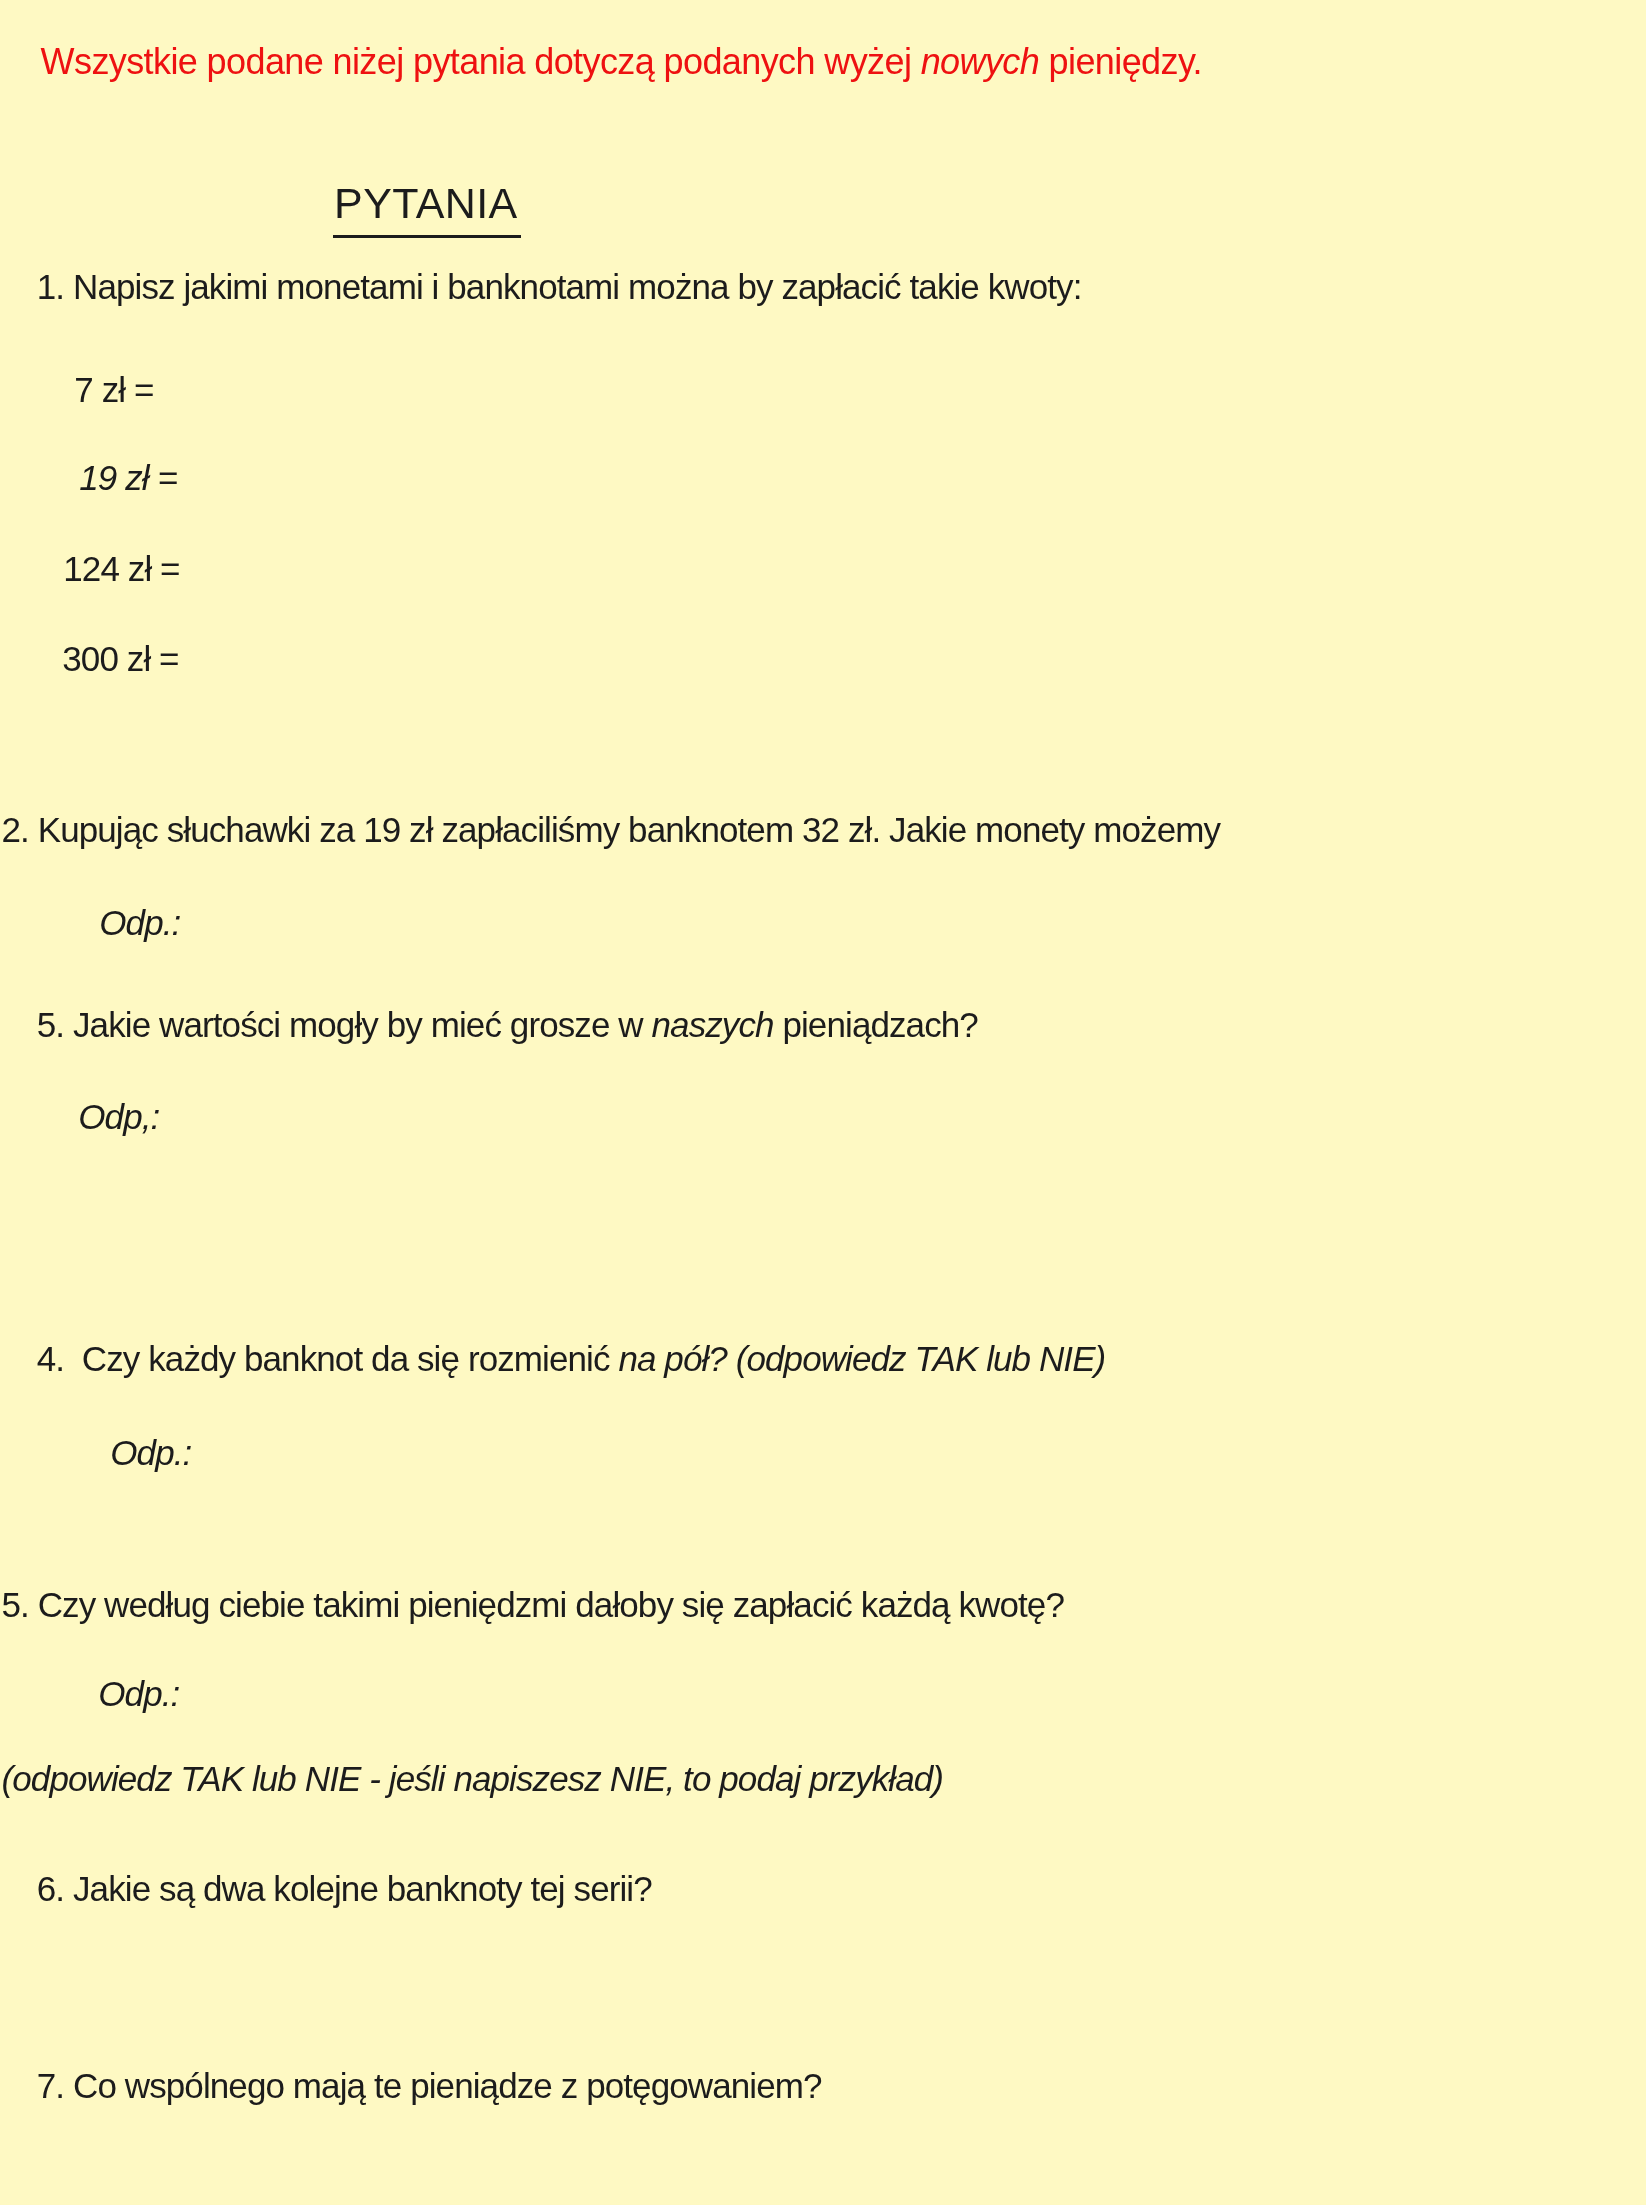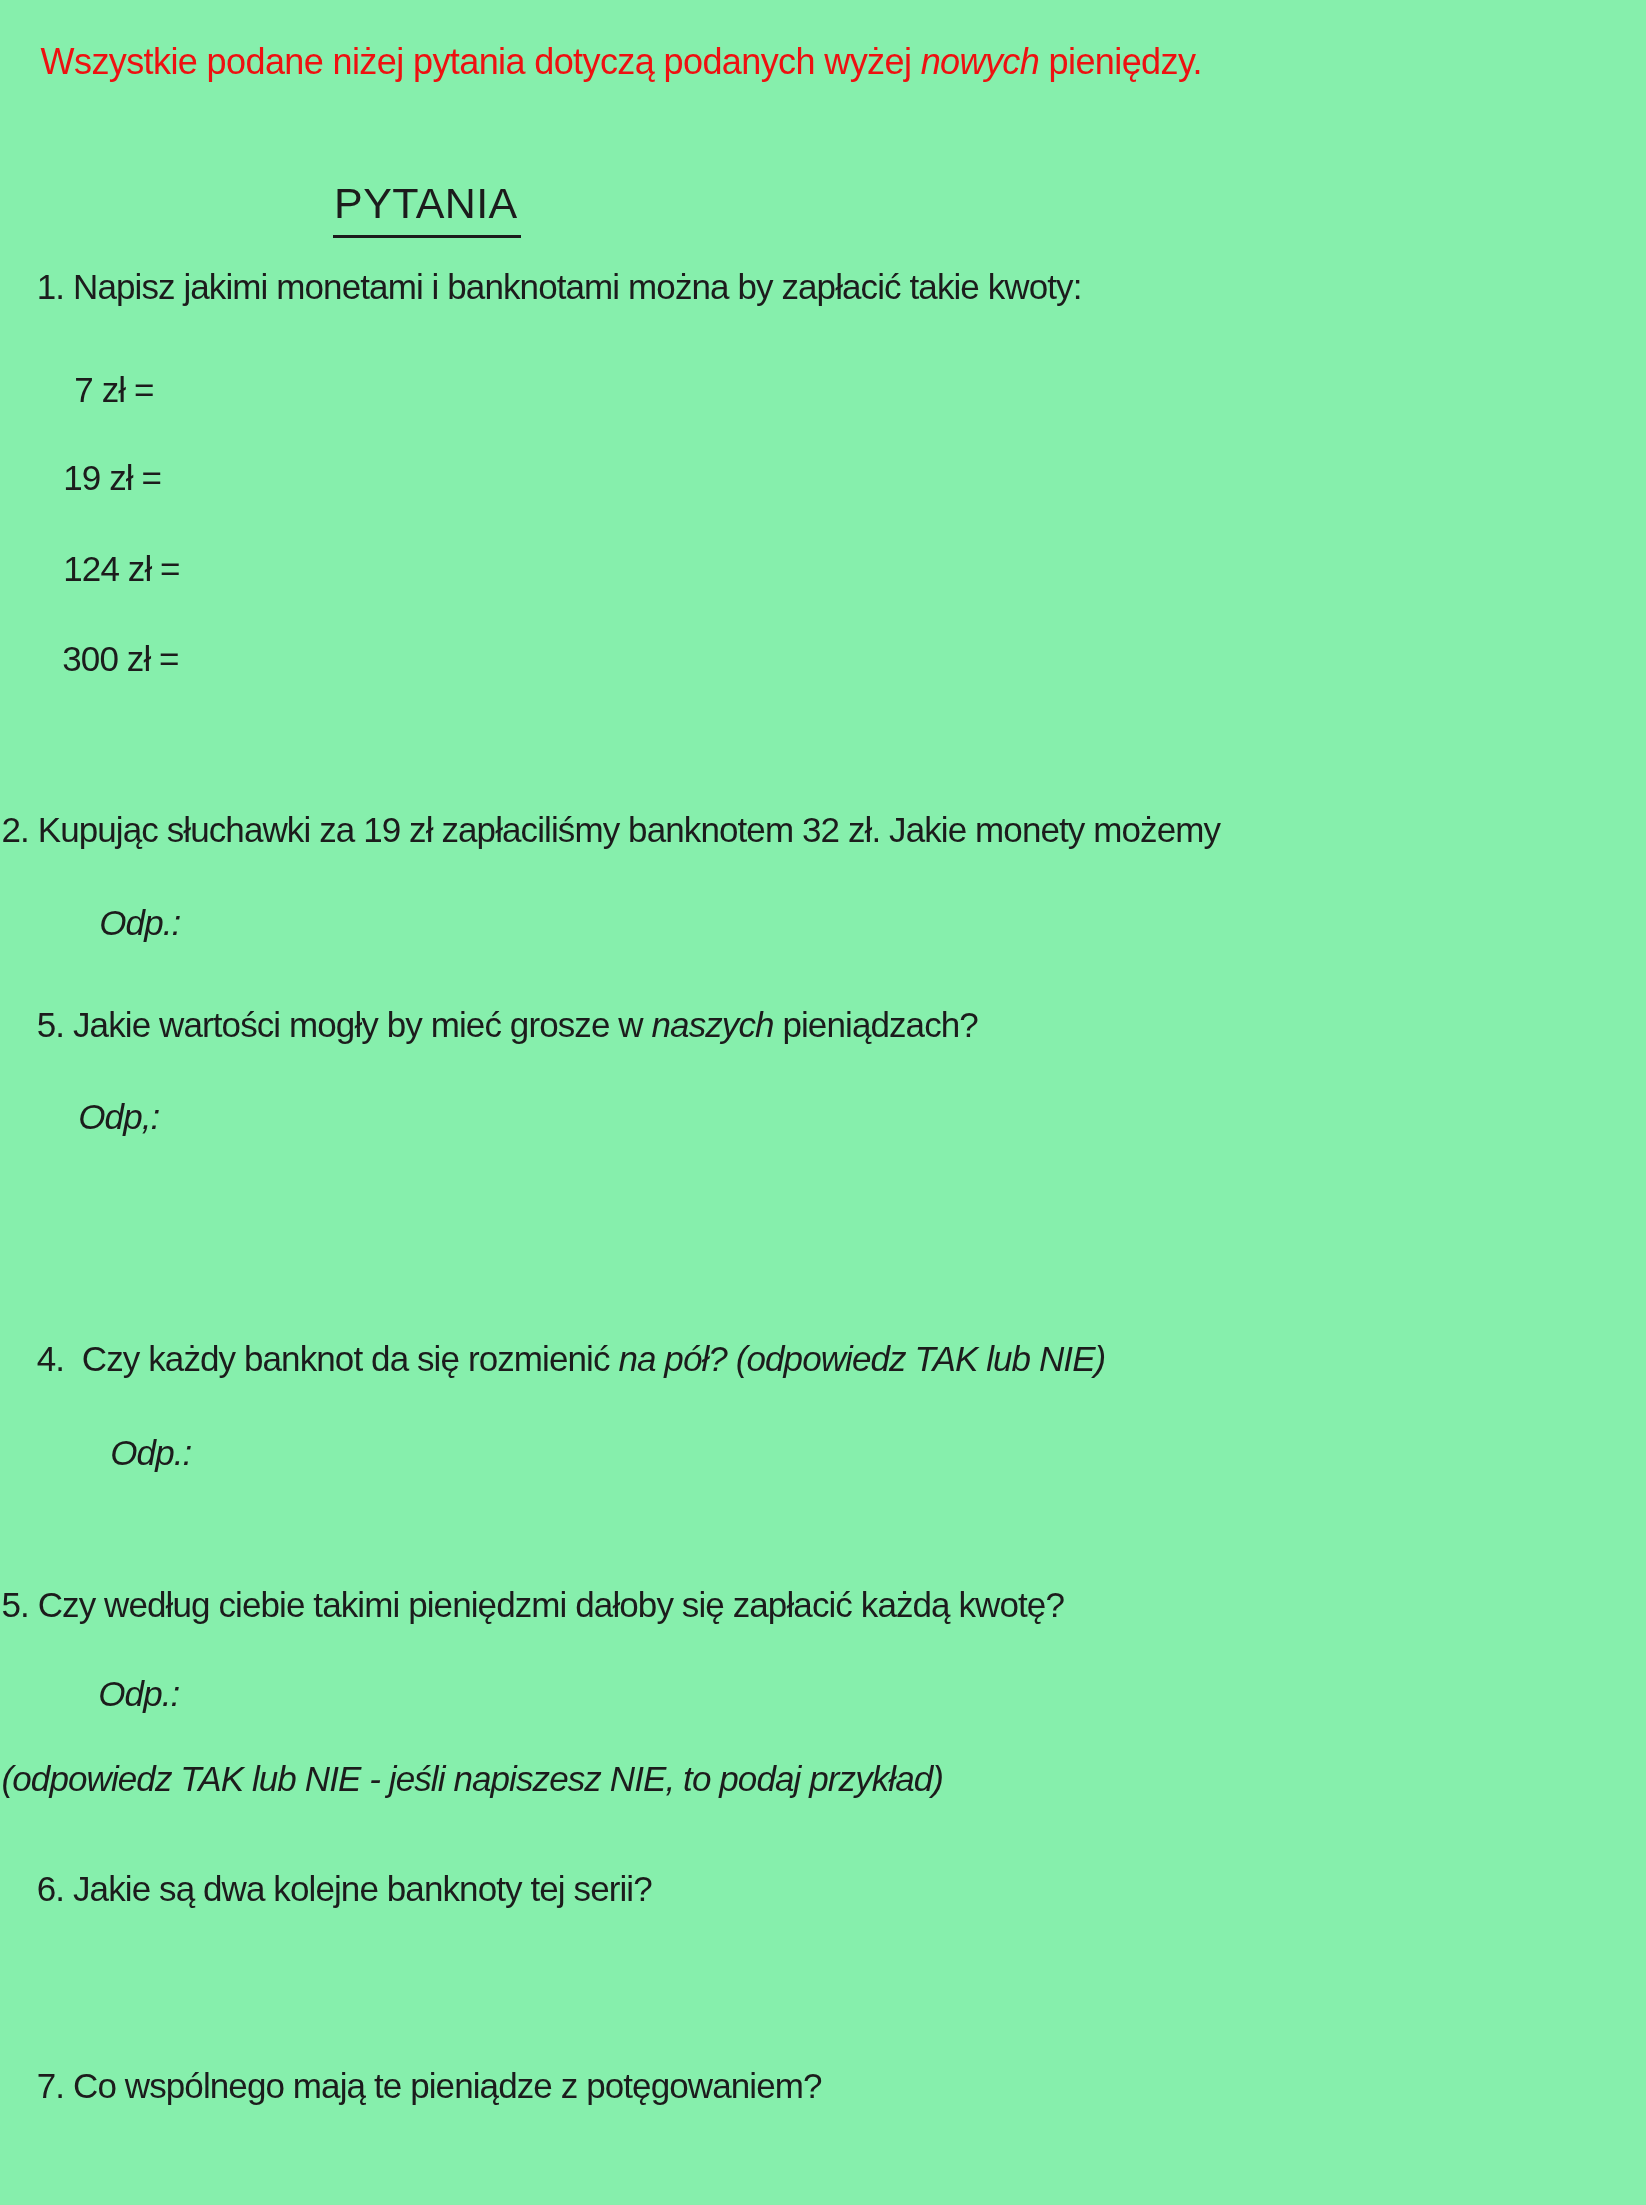"Wszystkie podane niżej pytania dotyczą" .doc { background: #86efac -> #fef9c3 }
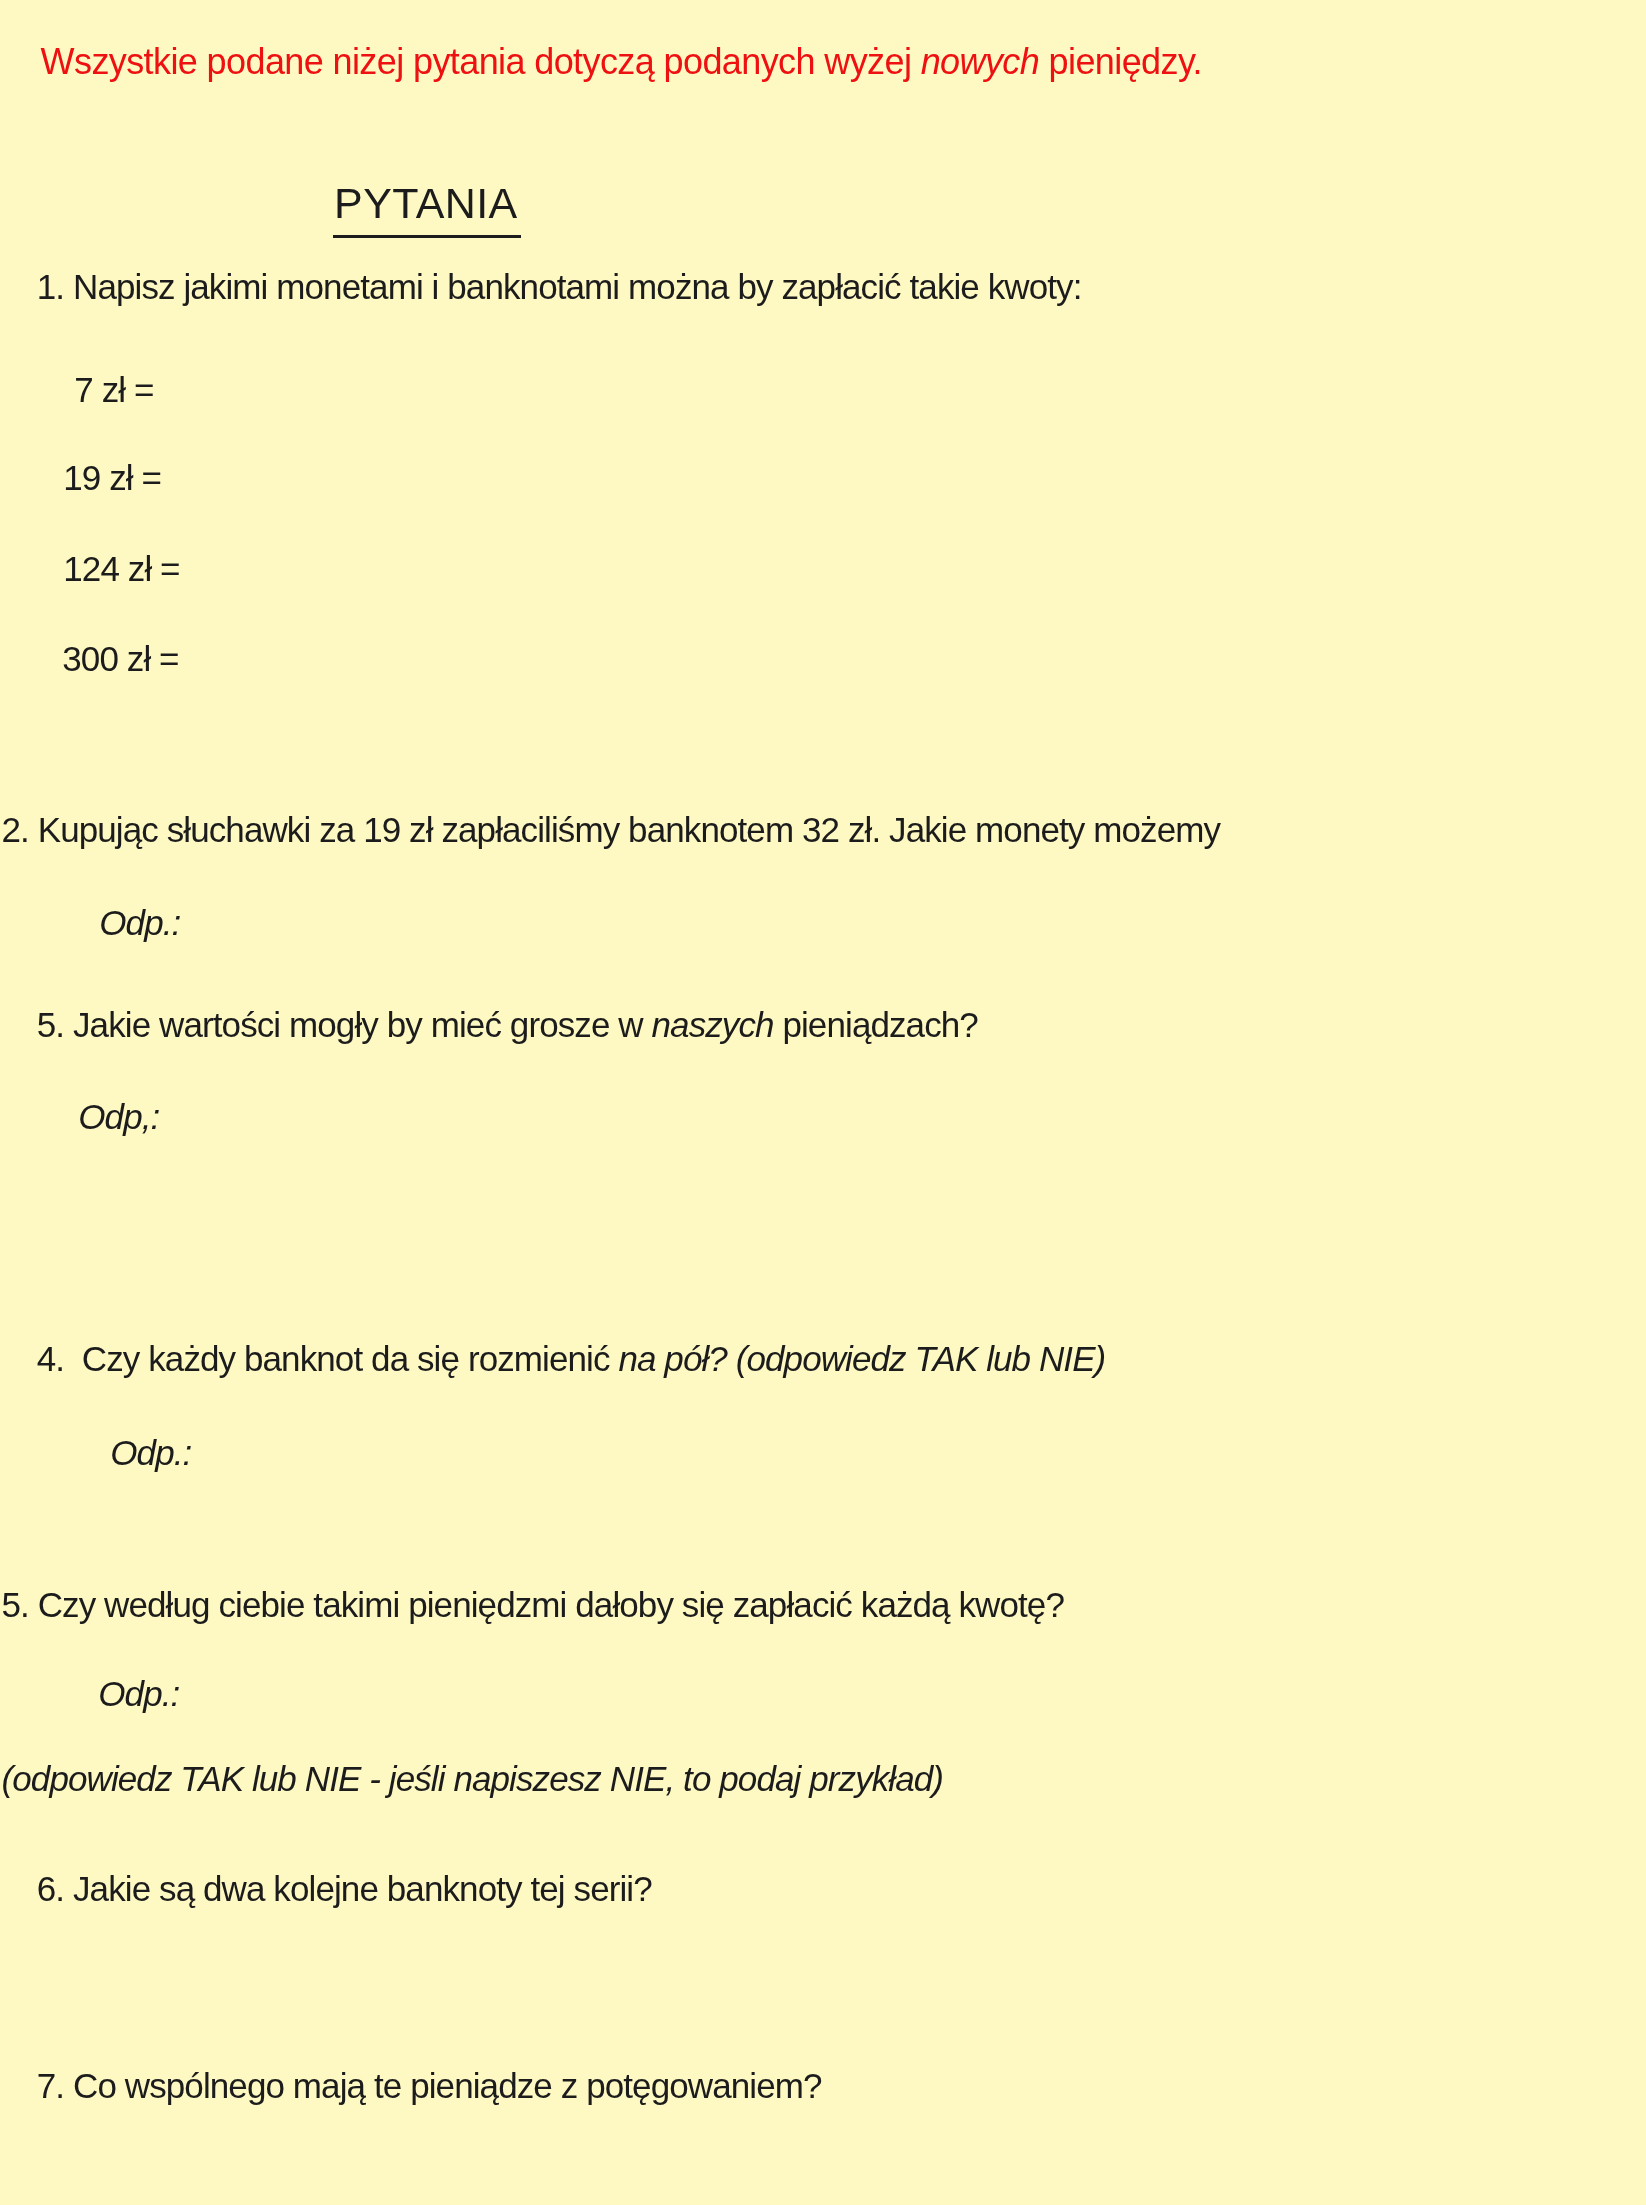"19 zł =" div.line { font-style: none -> italic; left: 28px -> 44px }
